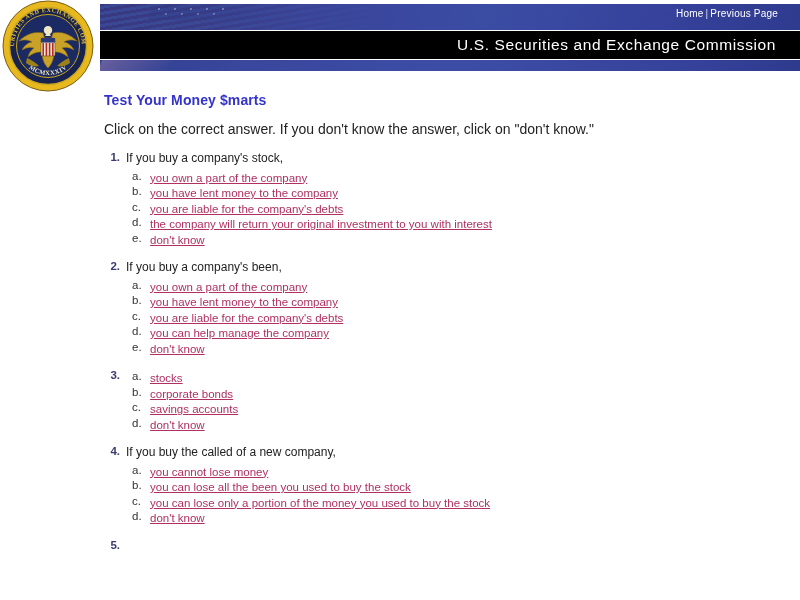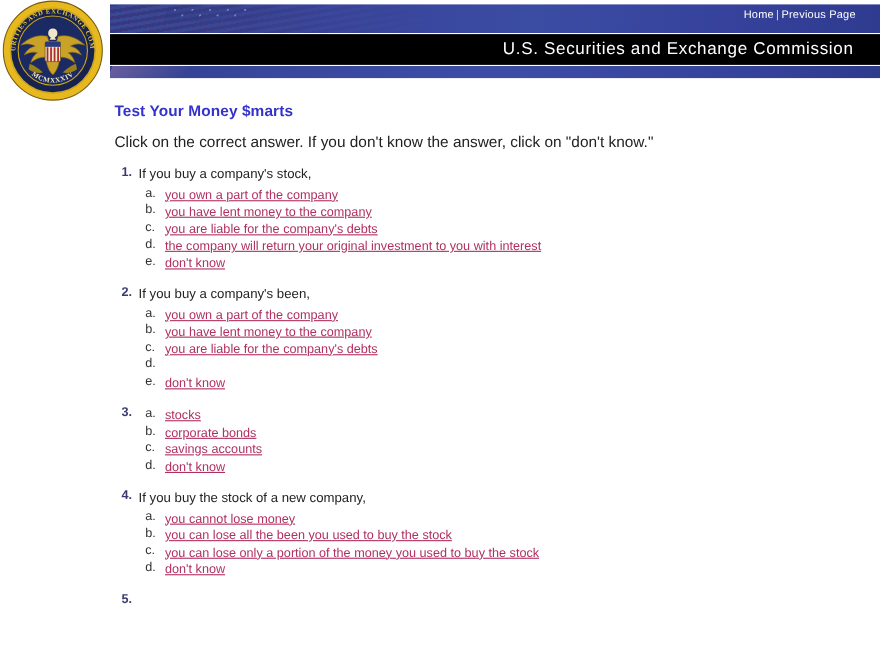"you can help manage the" a.c-link { html: none -> <a>you can help manage the company</a> }
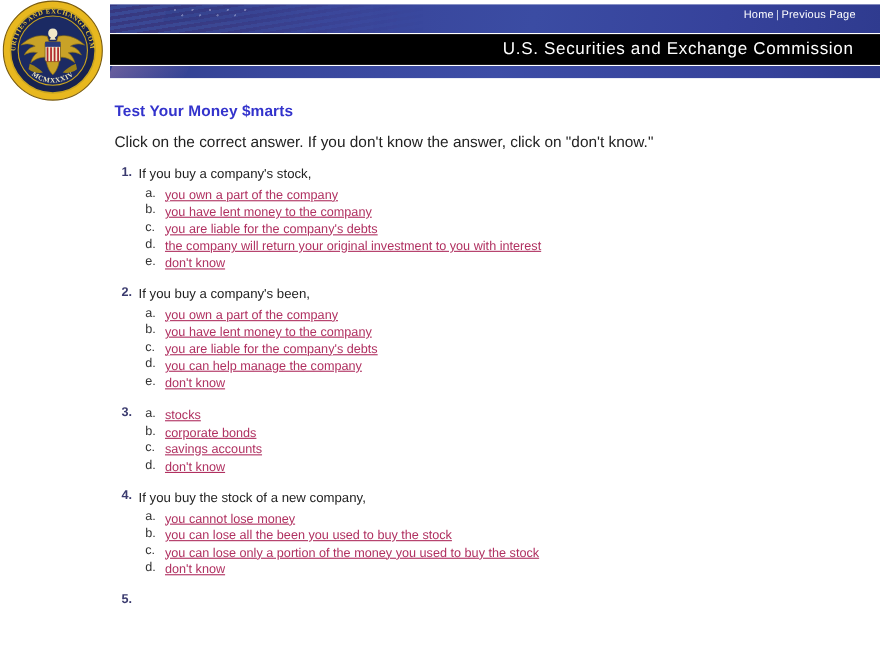"If you buy the stock" div.q-text { text: stock -> called }
